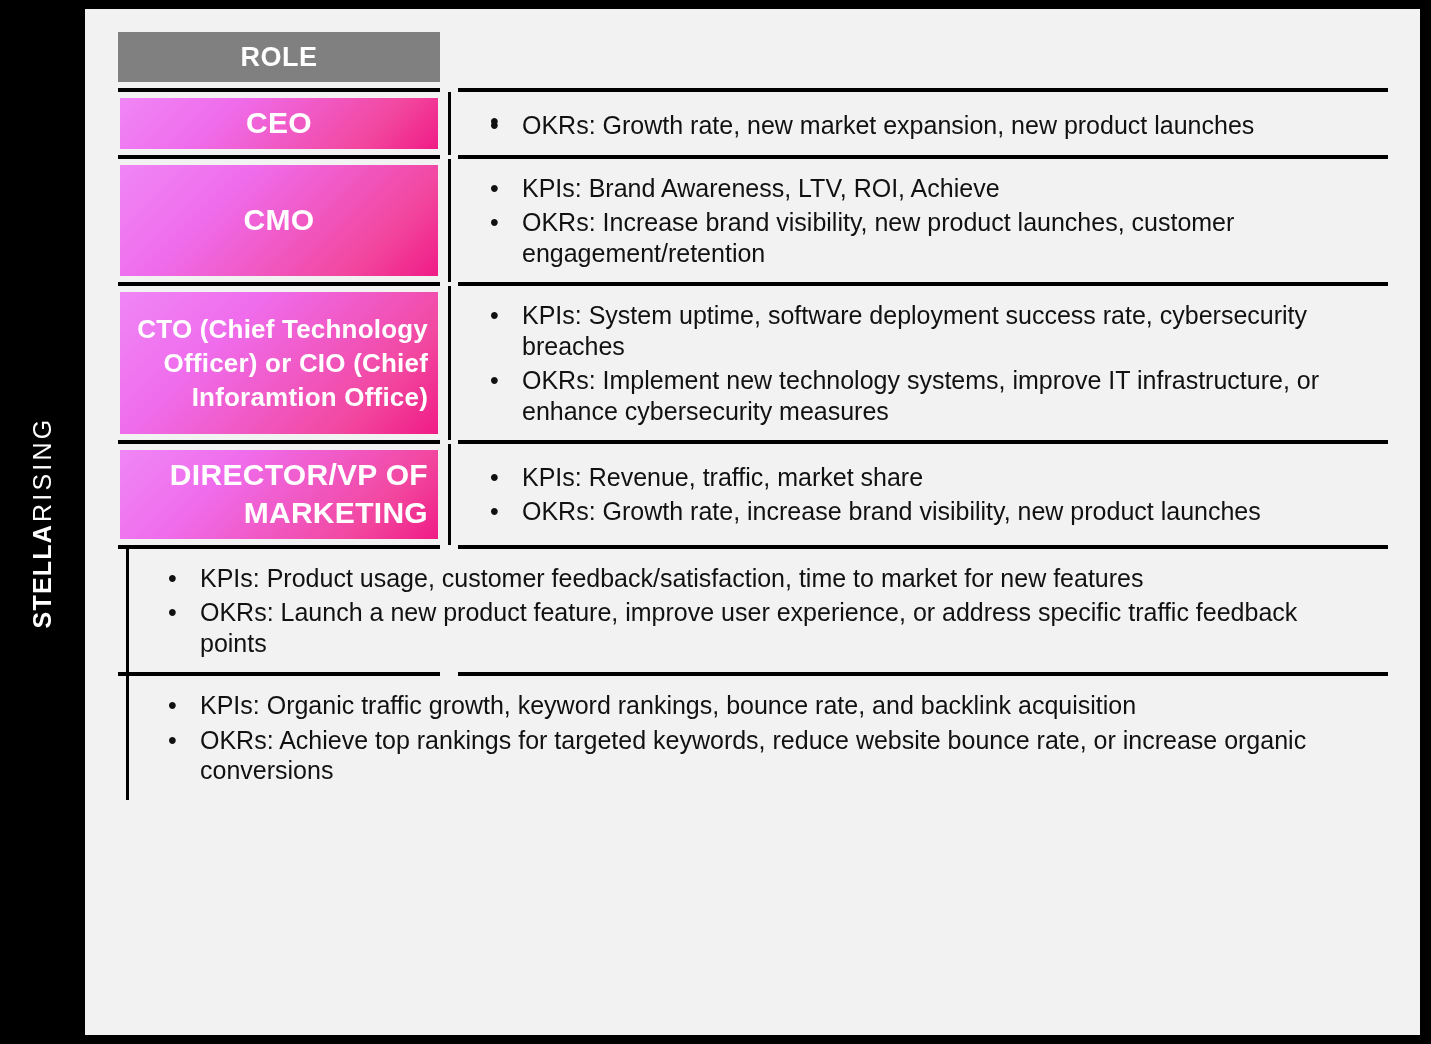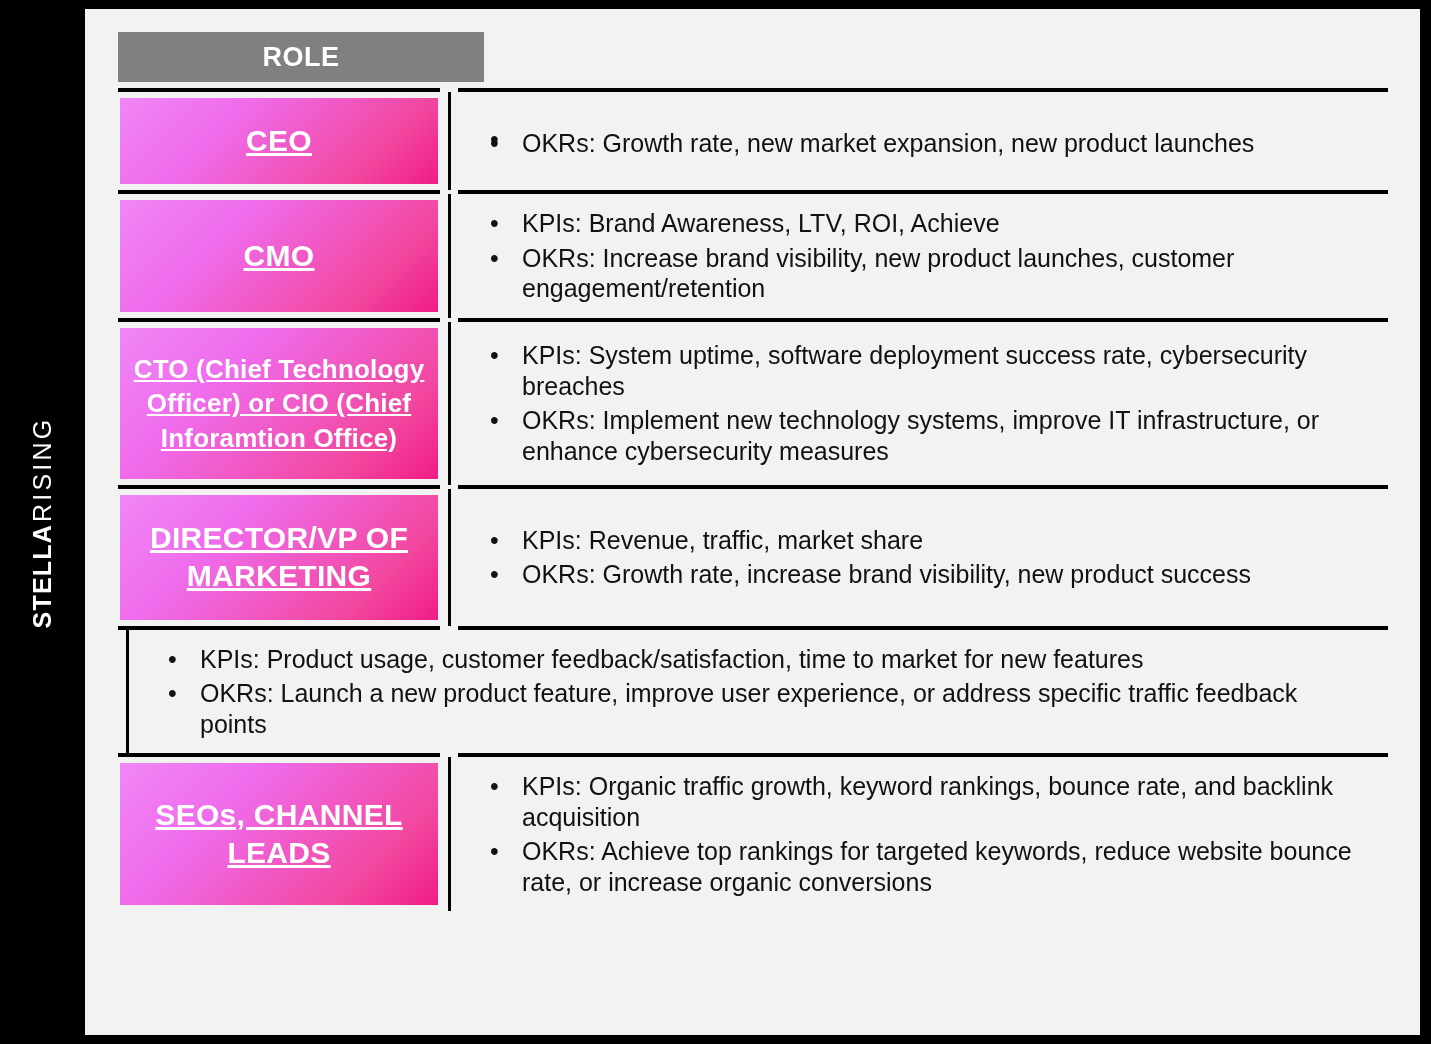"ROLE" .head-role { width: 366px -> 322px }
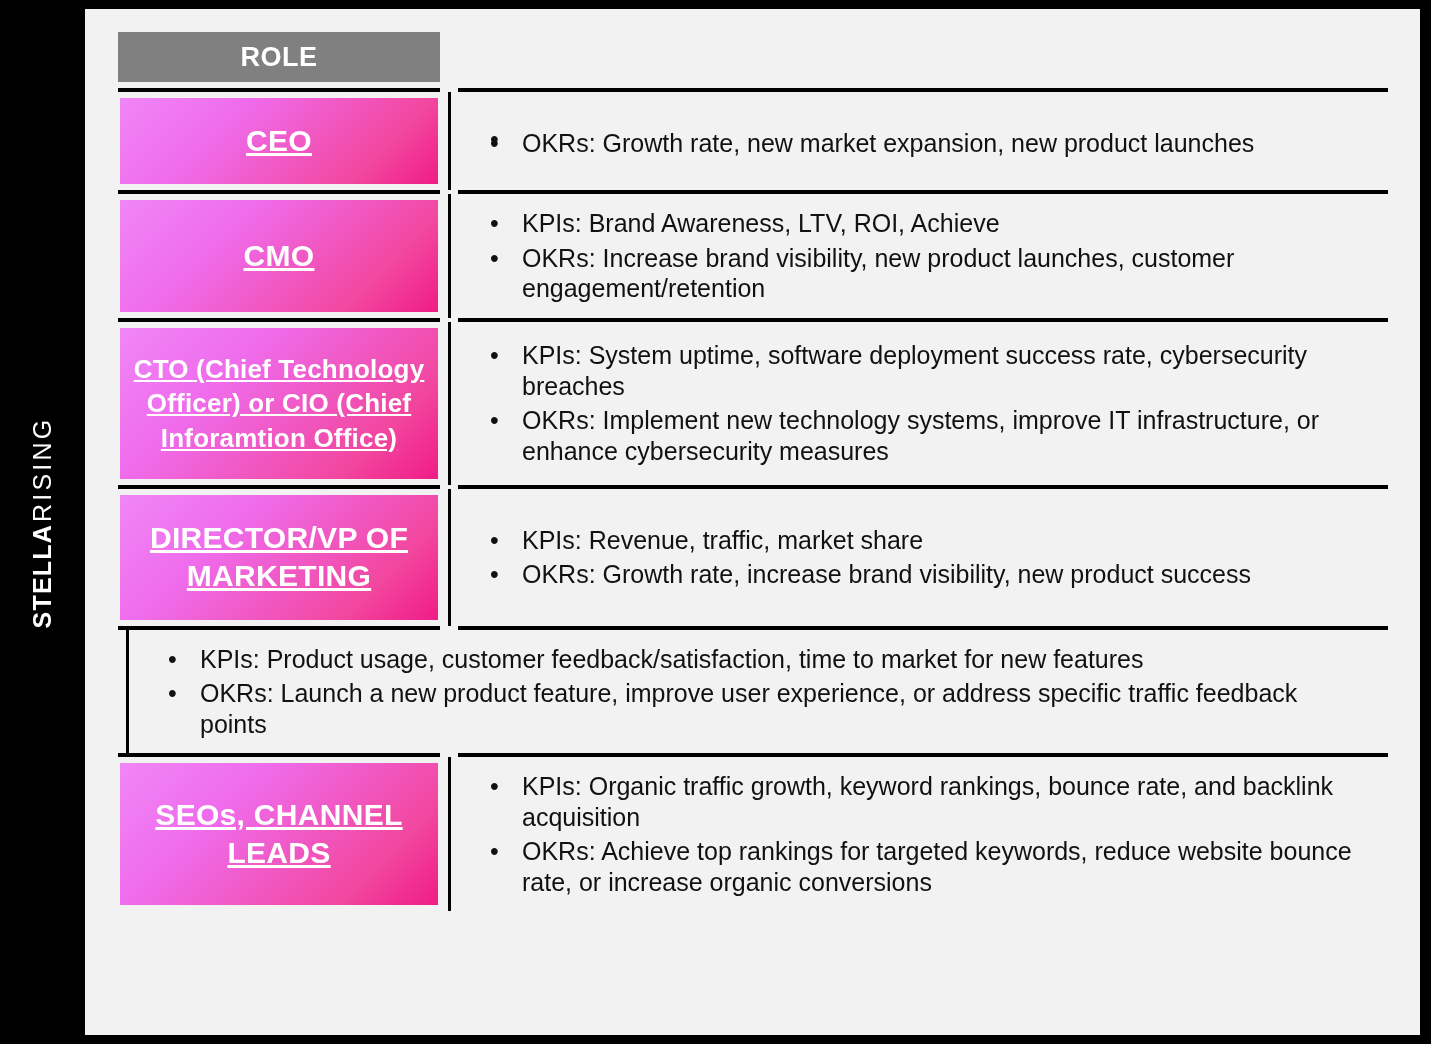"CEO" .role-chip { padding: 24px 10px -> 6px 10px; text-align: center -> right; text-decoration: underline -> none }
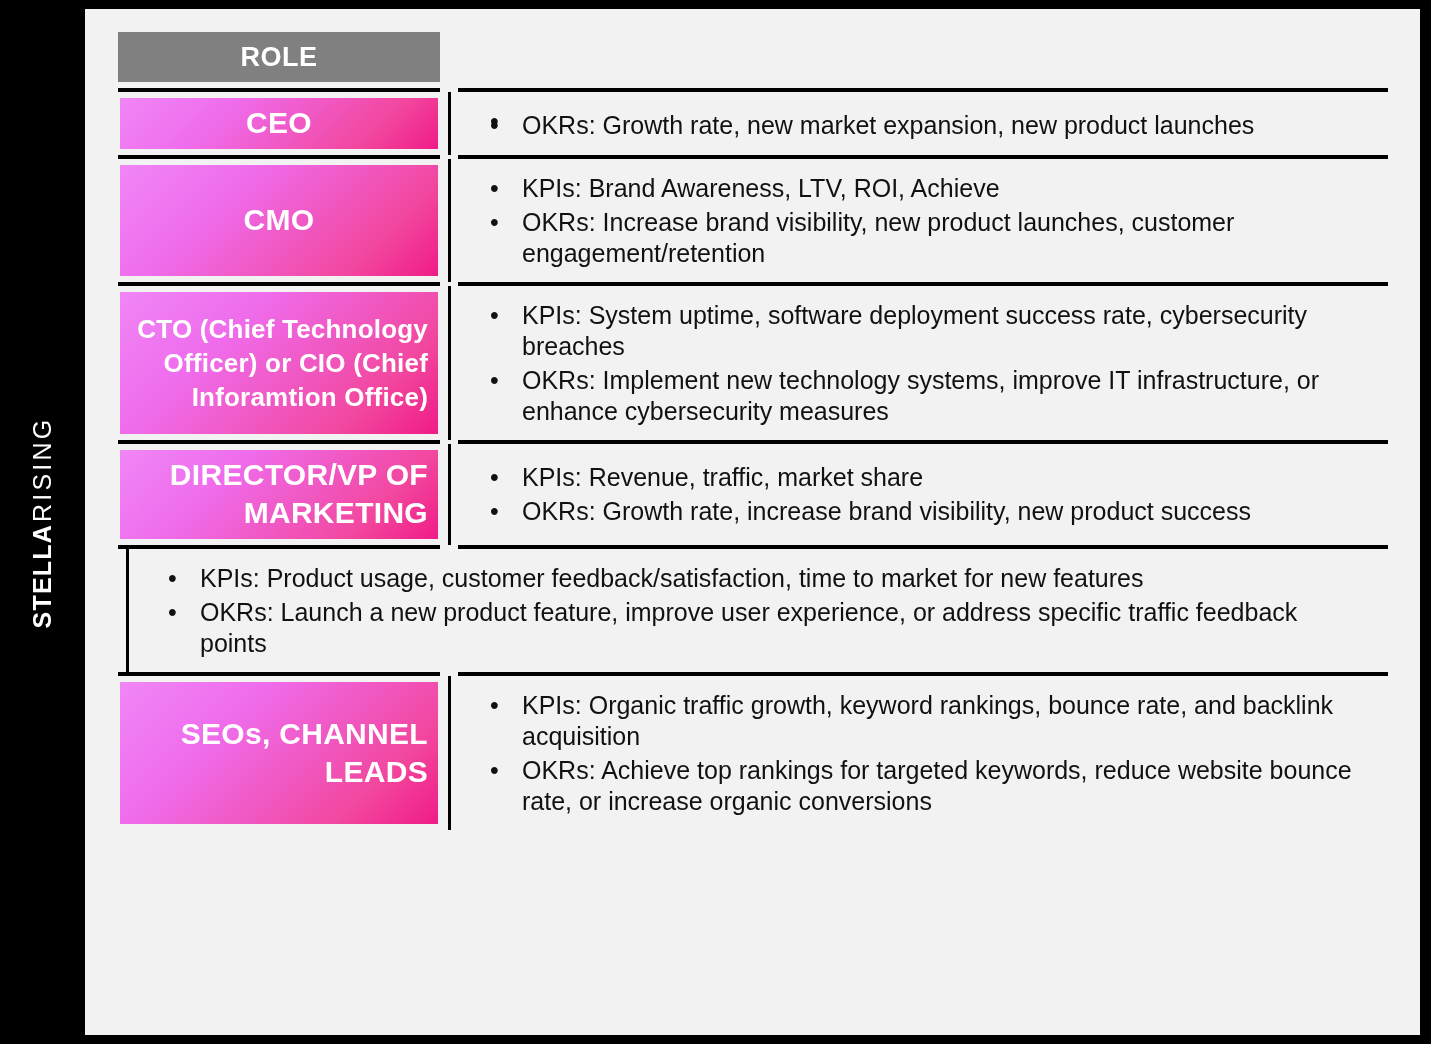"OKRs: Growth rate, increase brand" span { text: success -> launches }
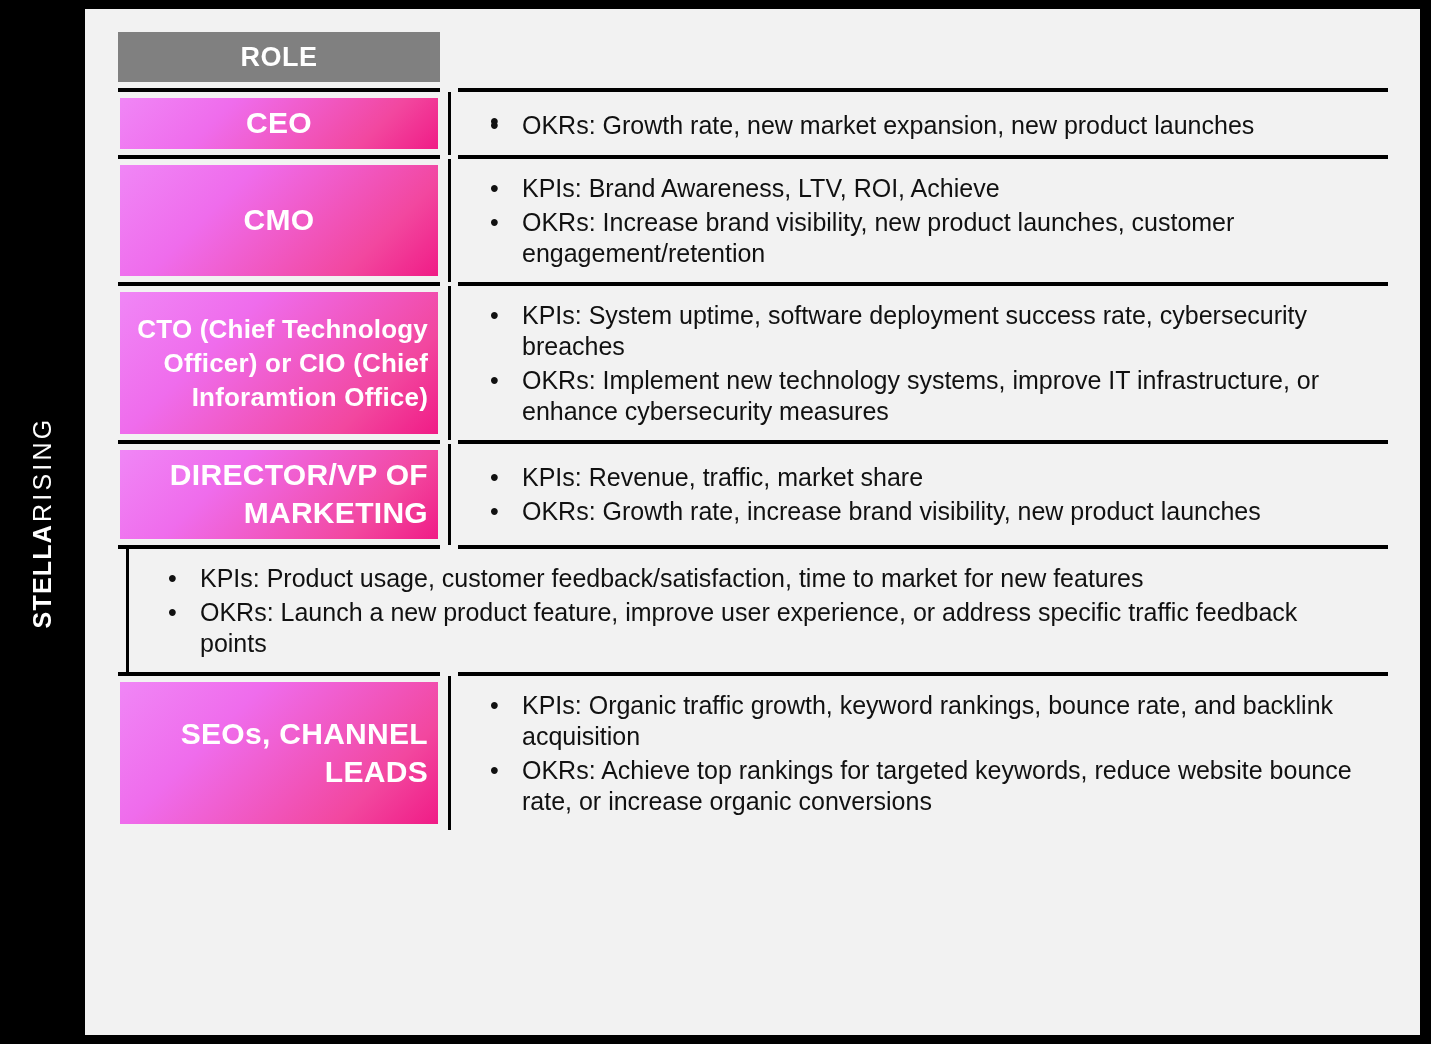"SEOs, CHANNEL LEADS" div.role-cell { html: <div> <div>SEOs, CHANNEL LEADS</div> </div> -> none }
